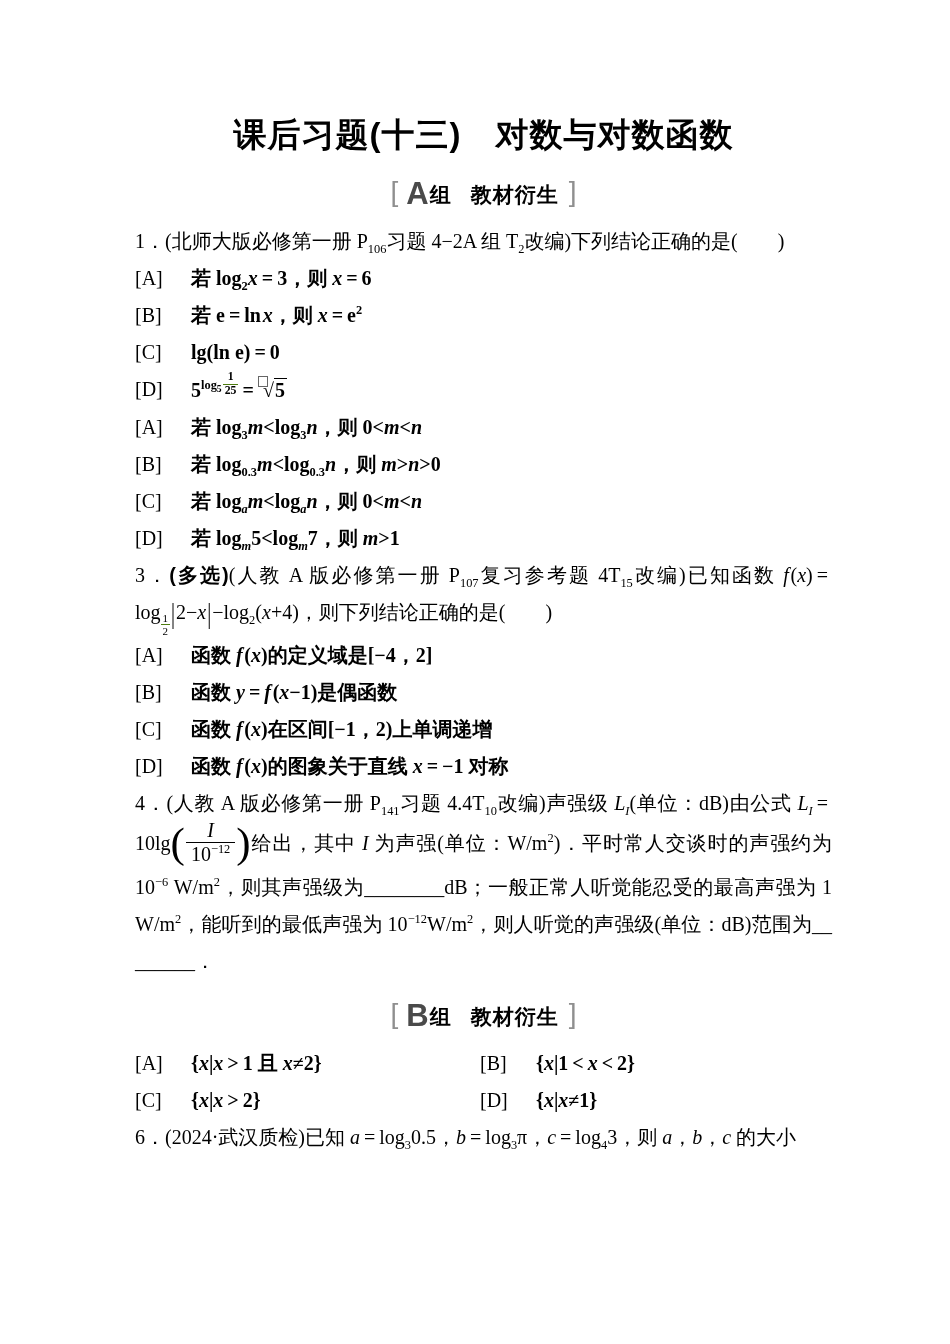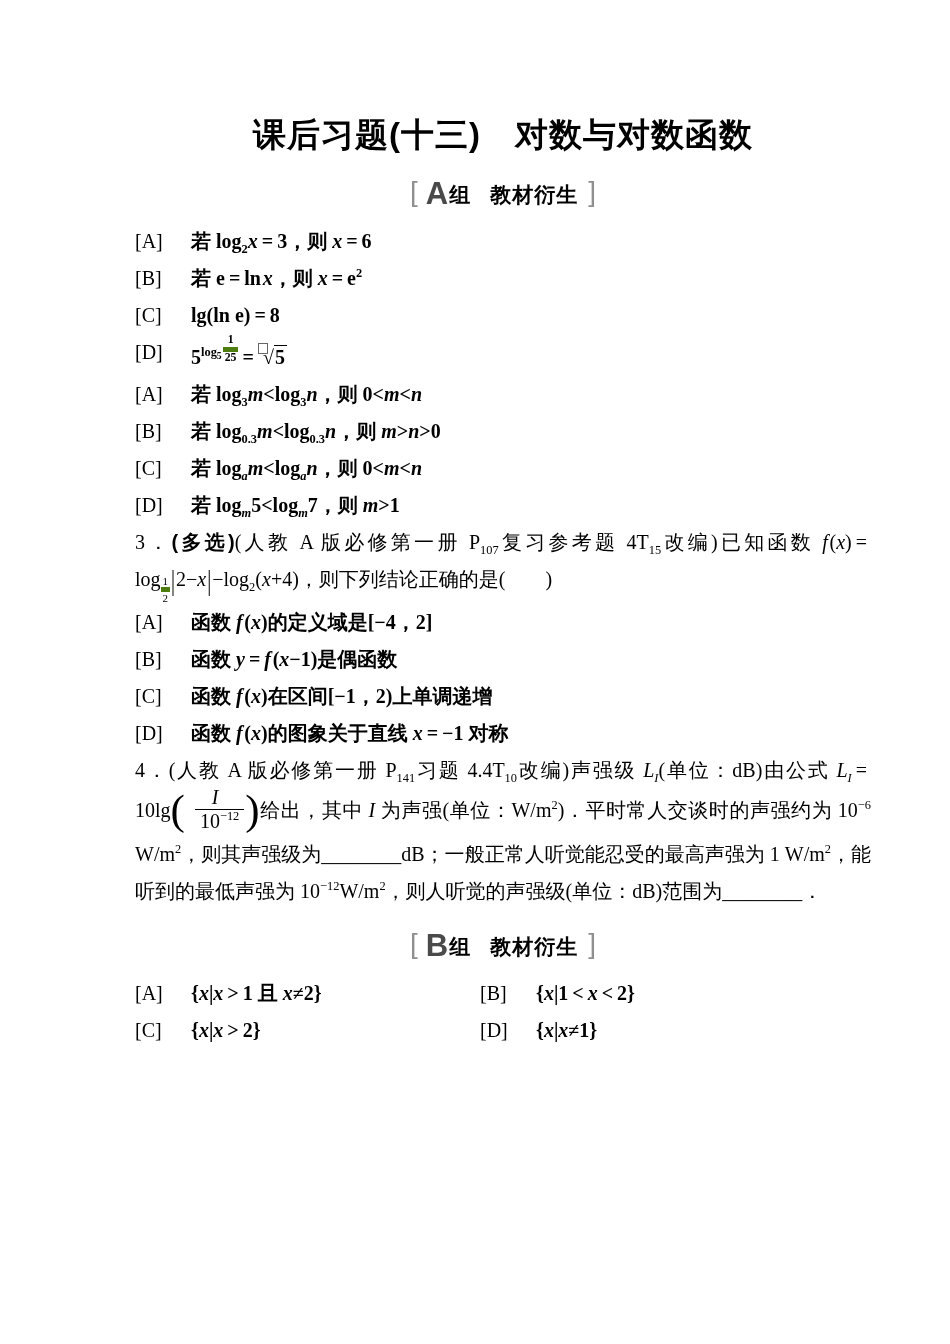"课后习题(十三) 对数与对数函数" .page { padding: 112px 79px 0 135px -> 112px 118px 0 135px }
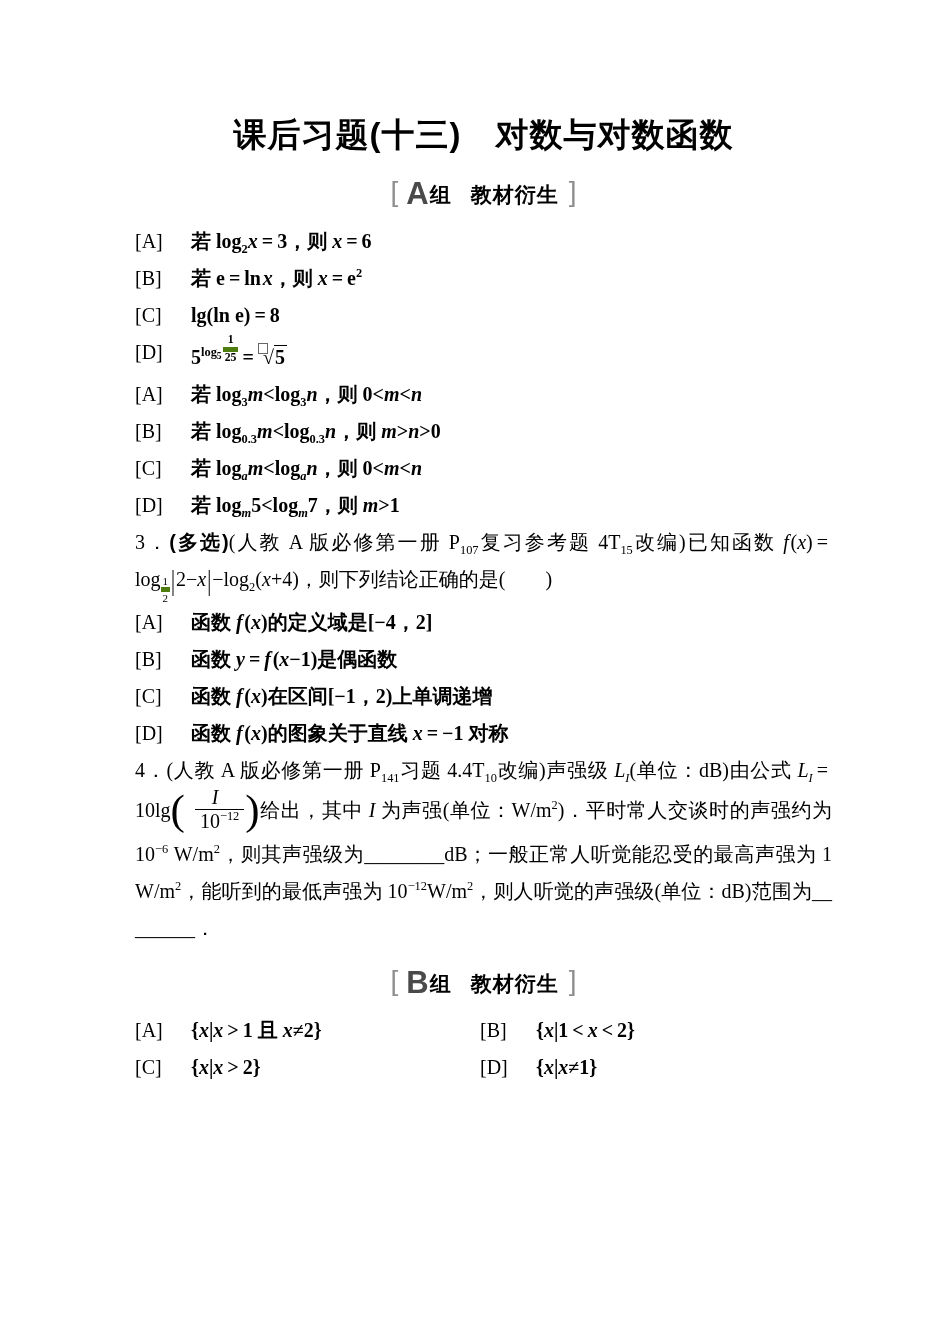"1．(北师大版必修第一册 P106习题 4−2A 组" p.stem { html: none -> <p>1．(北师大版必修第一册 P<sub>106</sub>习题 4−2A 组 T<sub>2</sub>改编)下列结论正确的是( )</p> }
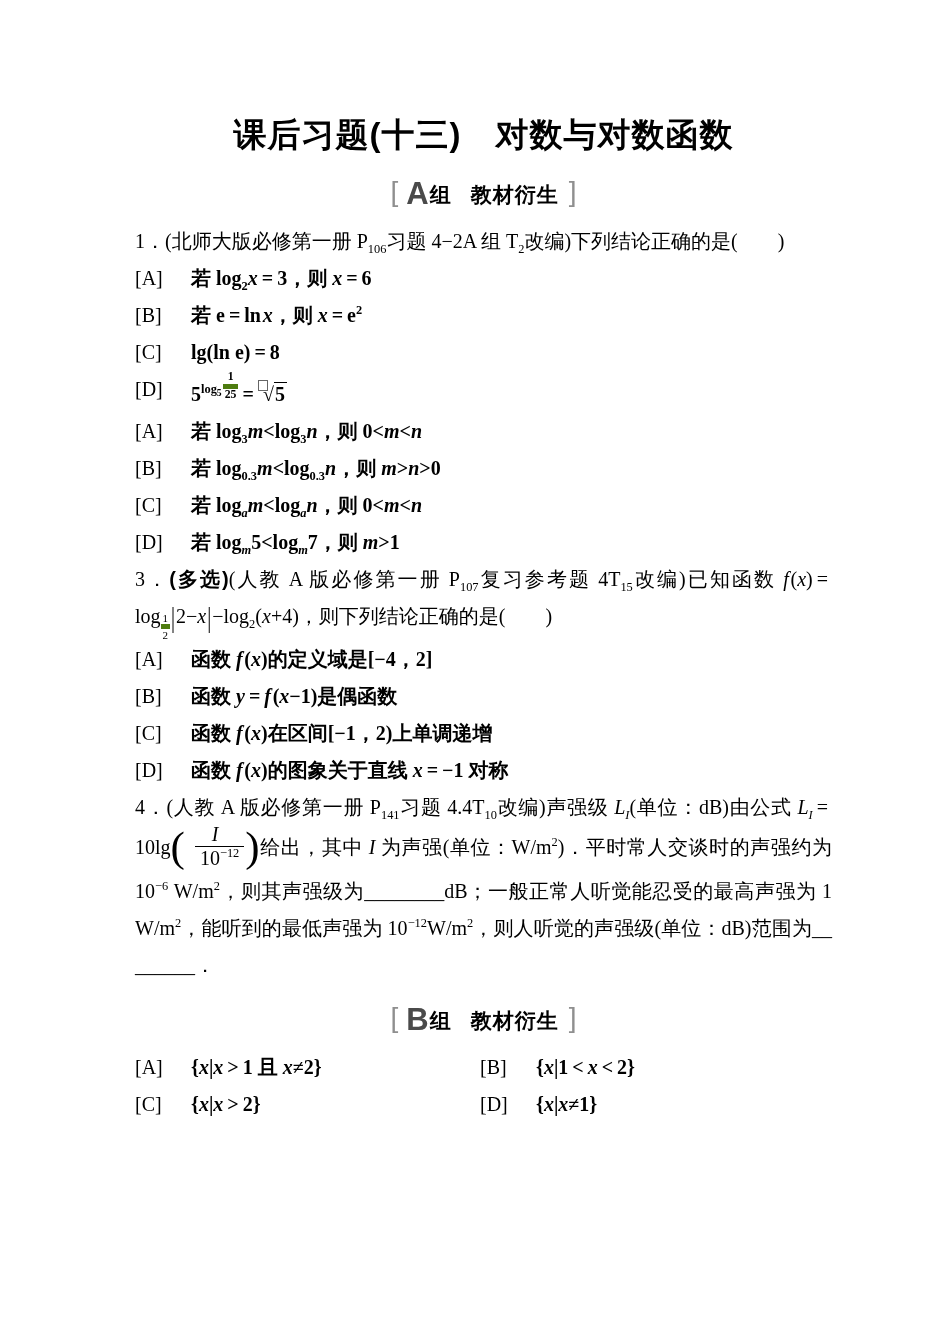"lg(ln e) = 8" span.txt { text: 8 -> 0 }
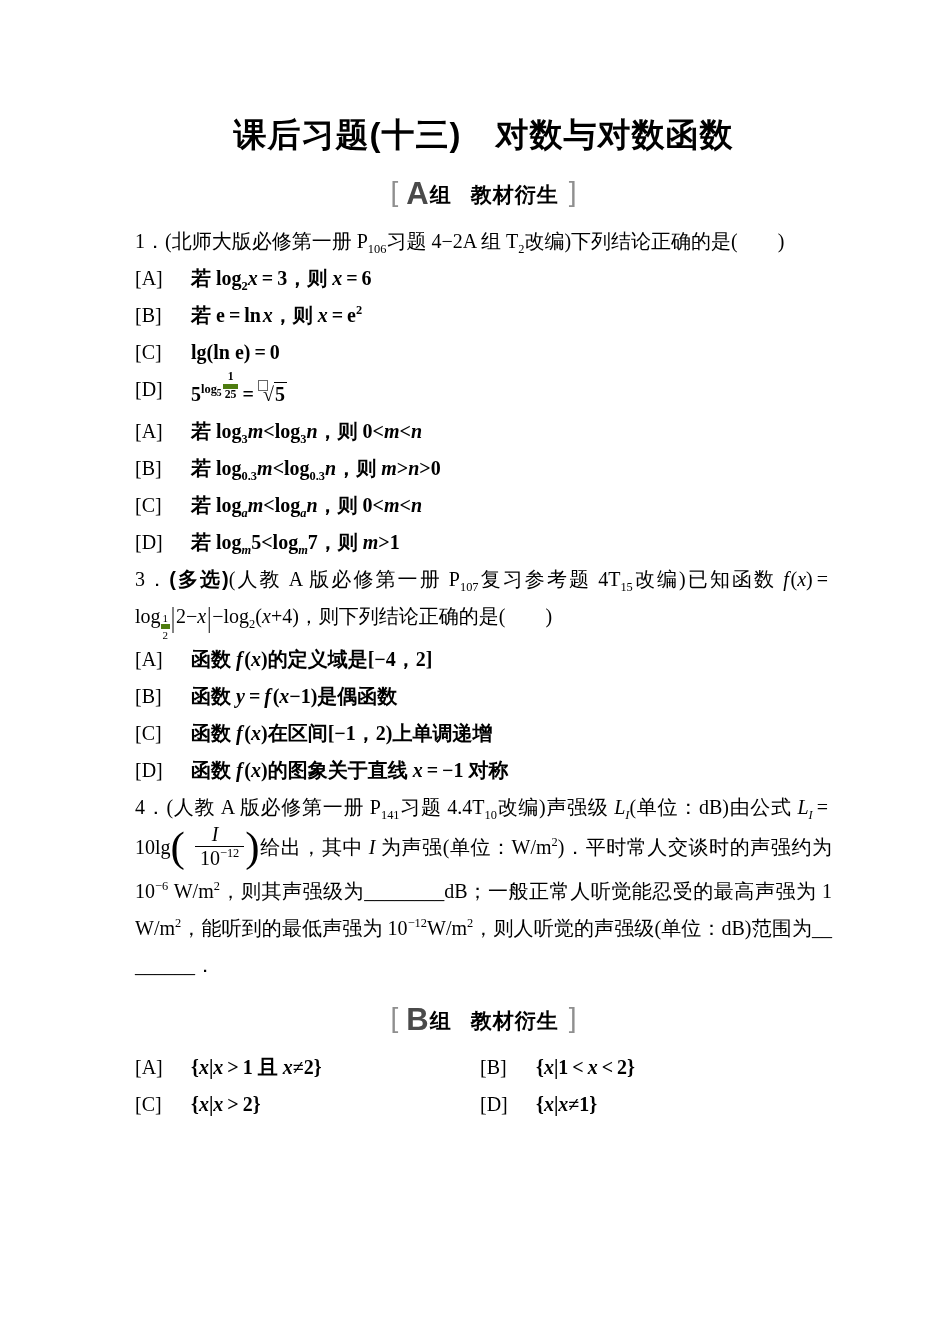"25" .sfrac span + span { border-top: 5px solid #4d7c0f -> 1px solid #4d7c0f }
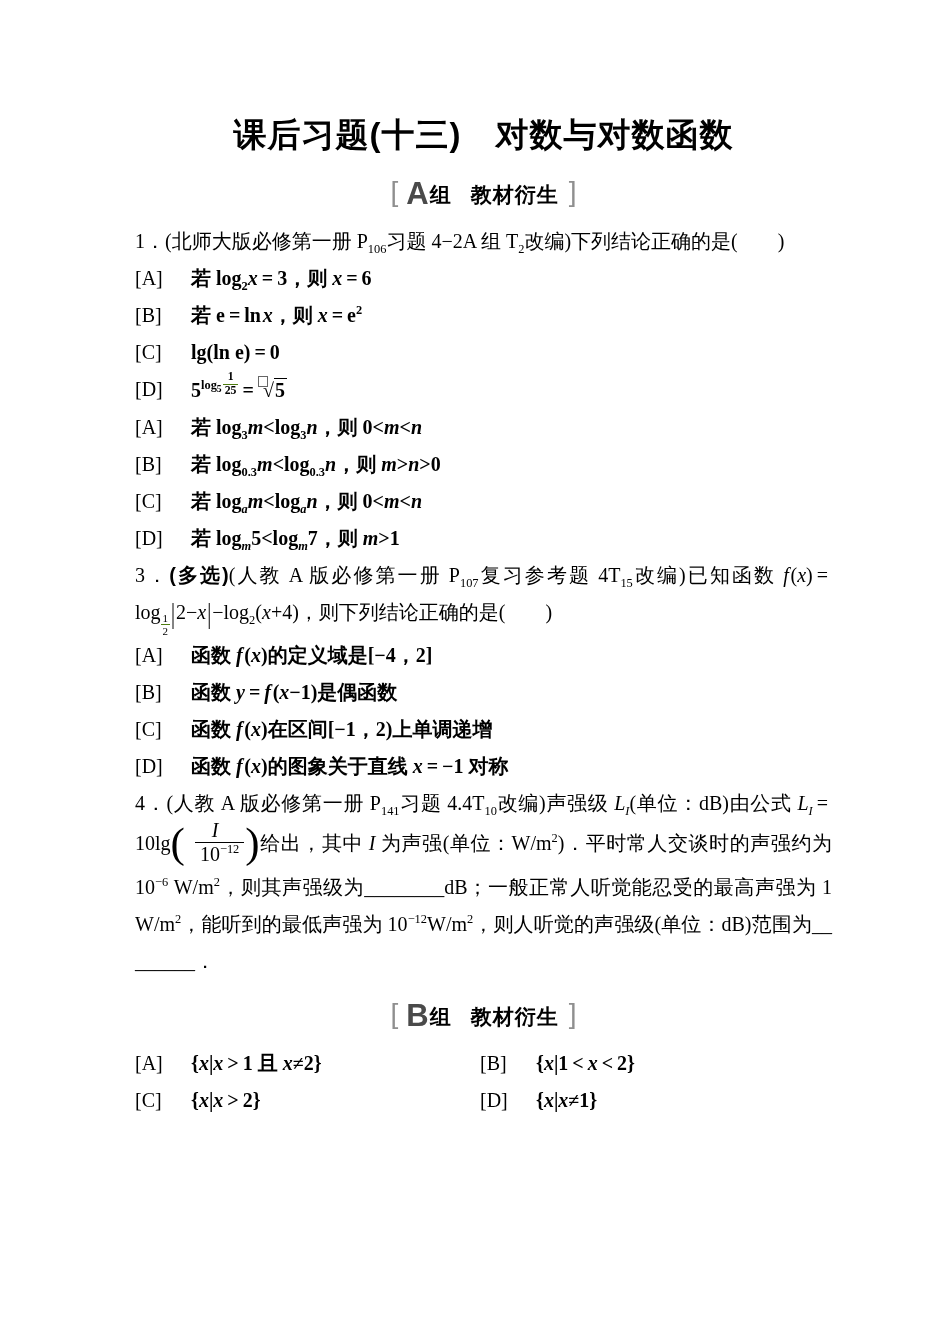"10−12" .bfrac .bd { margin-left: 9px -> none }
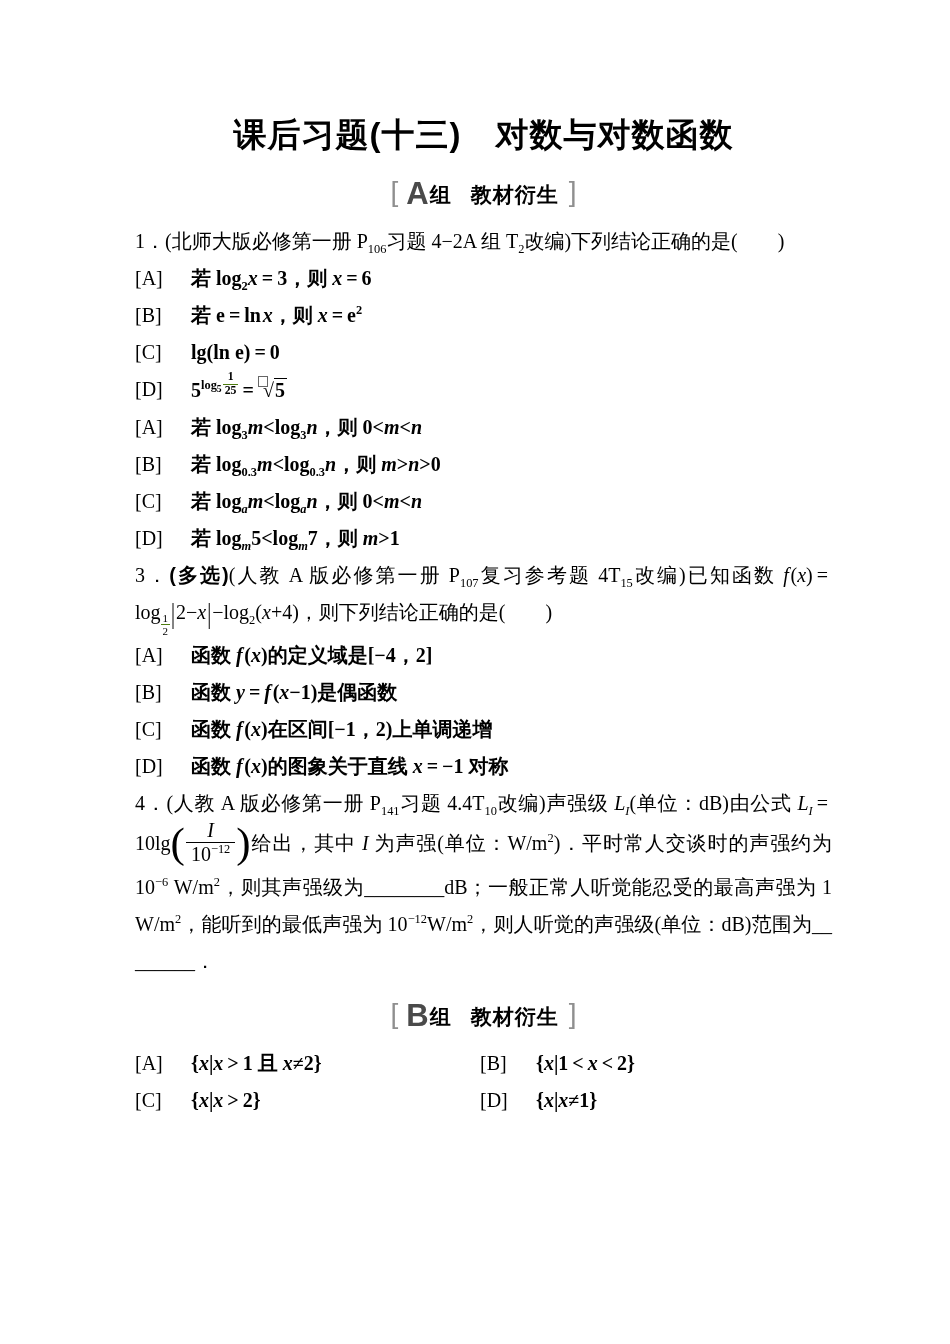"6．(2024·武汉质检)已知 a = log30.5，b =" div.q { html: none -> <div> <p>6．(2024·武汉质检)已知 <i>a</i> = log<sub>3</sub>0.5，<i>b</i> = log<sub>3</sub>π，<i>c</i> = log<sub>4</sub>3，则 <i>a</i>，<i>b</i>，<i>c</i> 的大小</p> </div> }
